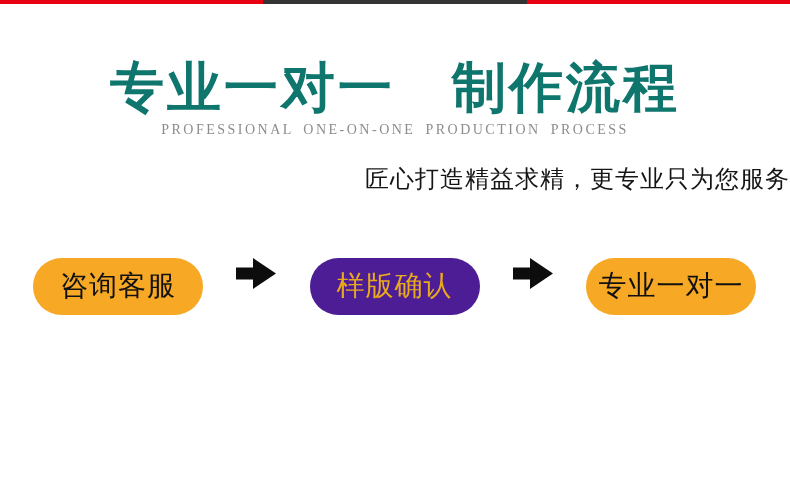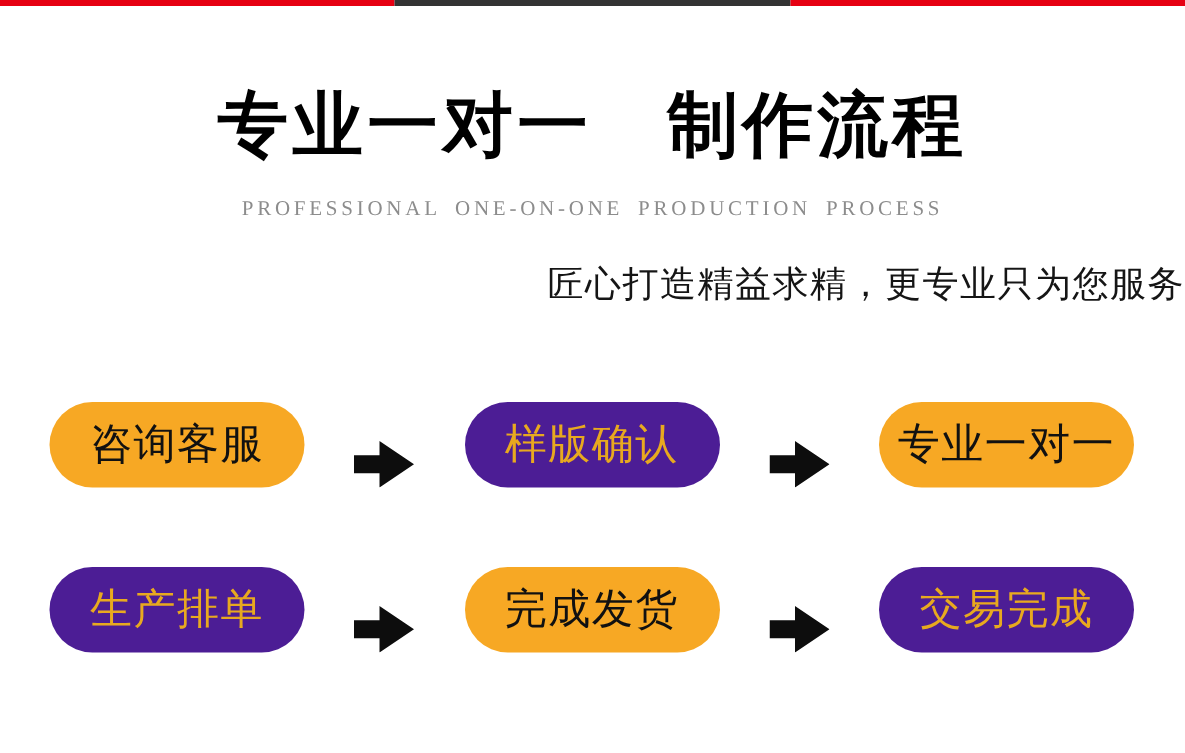"专业一对一 制作流程" .hero h1 { color: #000000 -> #0f766e; font-size: 47px -> 54px }
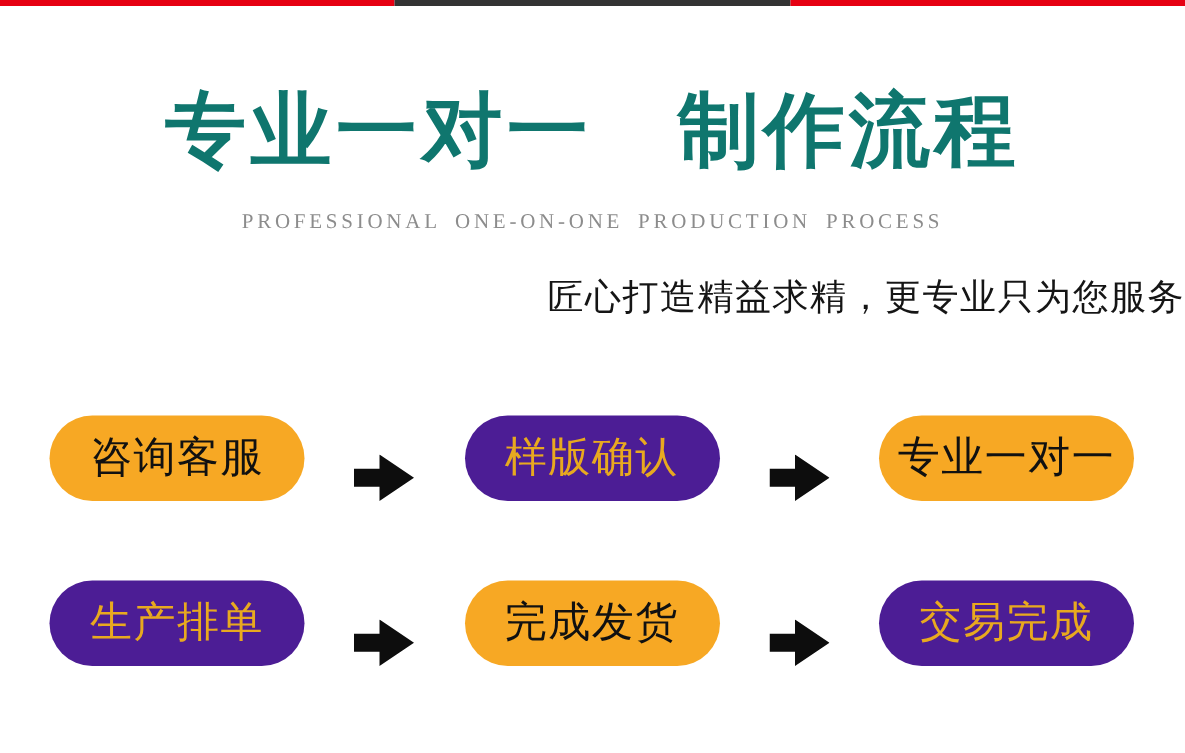"PROFESSIONAL ONE-ON-ONE PRODUCTION" .subtitle { margin-top: 19px -> 0 }
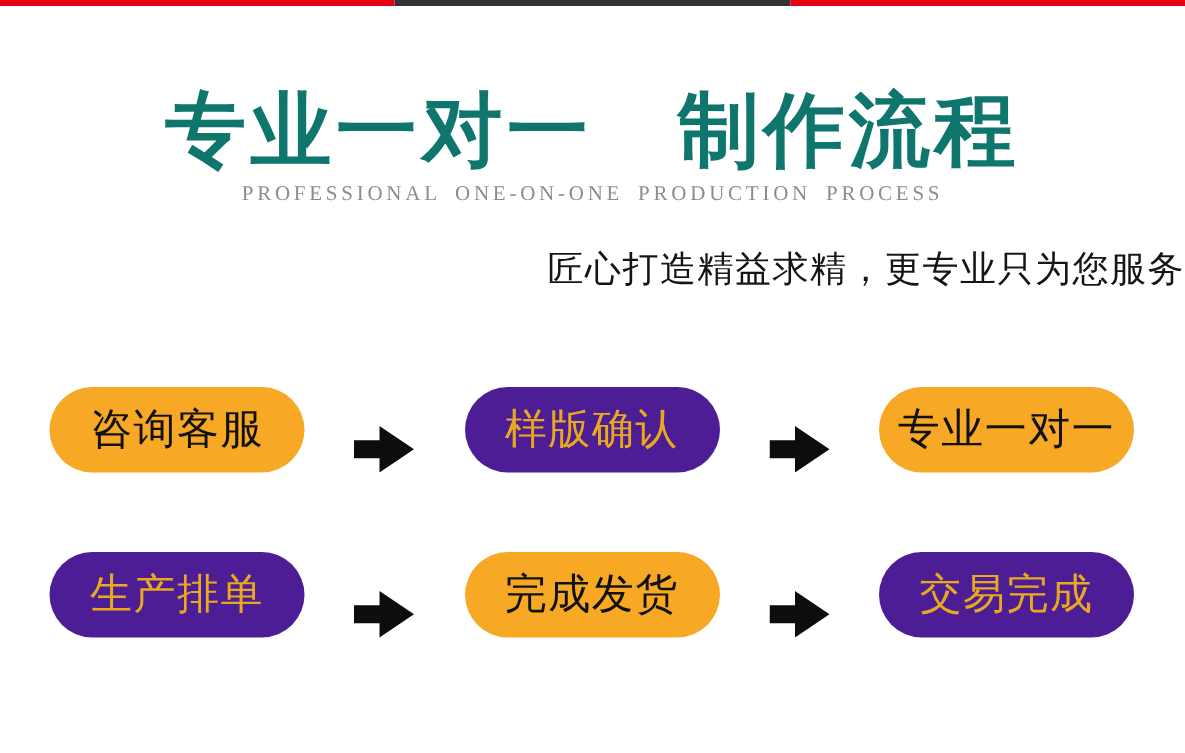"咨询客服" .flow-row { align-items: flex-end -> flex-start }
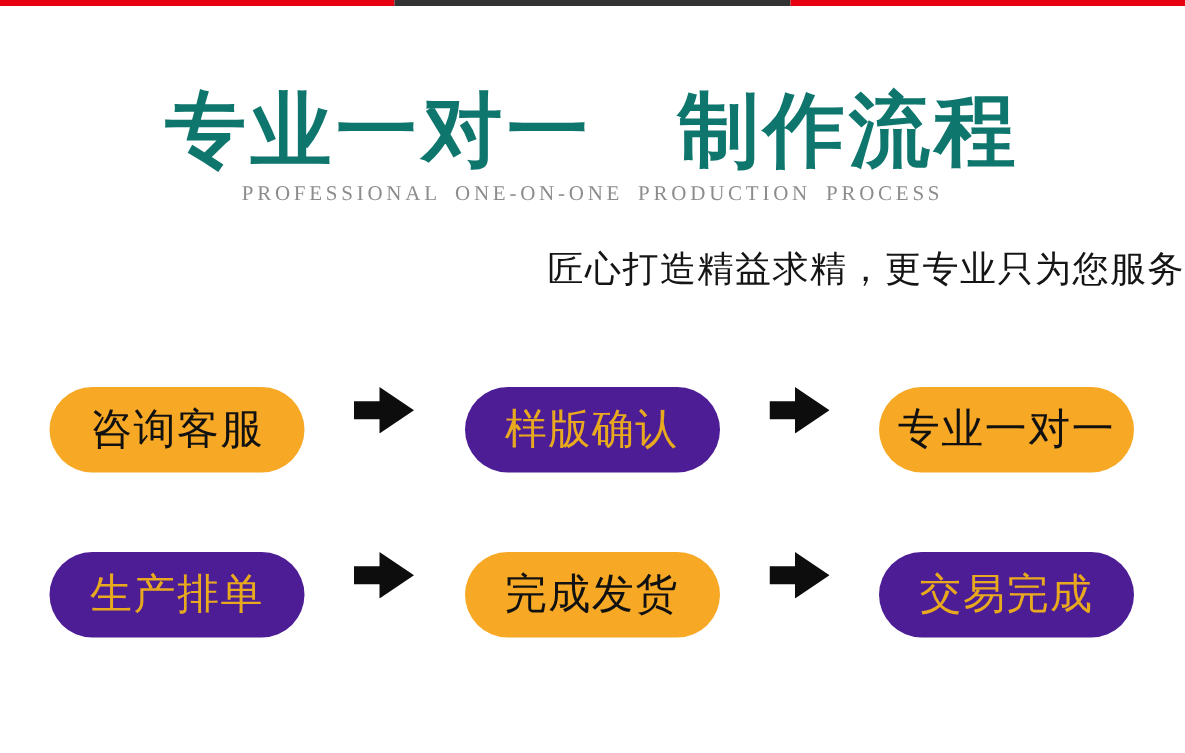"生产排单" div.flow-row { html: <div> <div>生产排单</div> <span> <svg> <path></path> </svg> </span> <div>完成发货</div> <span> <svg> <path></path> </svg> </span> <div>交易完成</div> </div> -> none }
